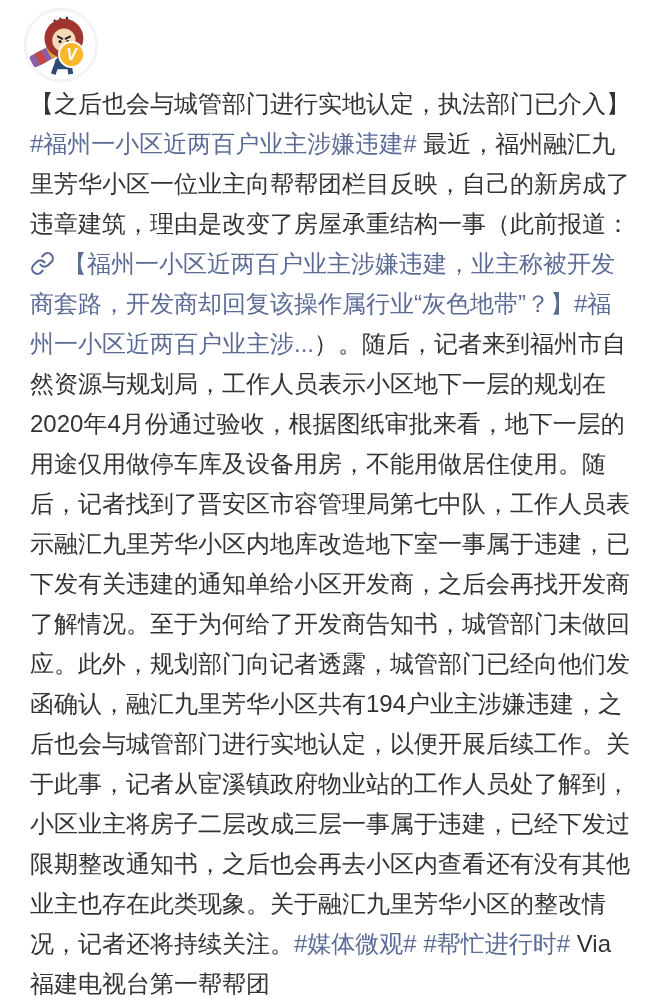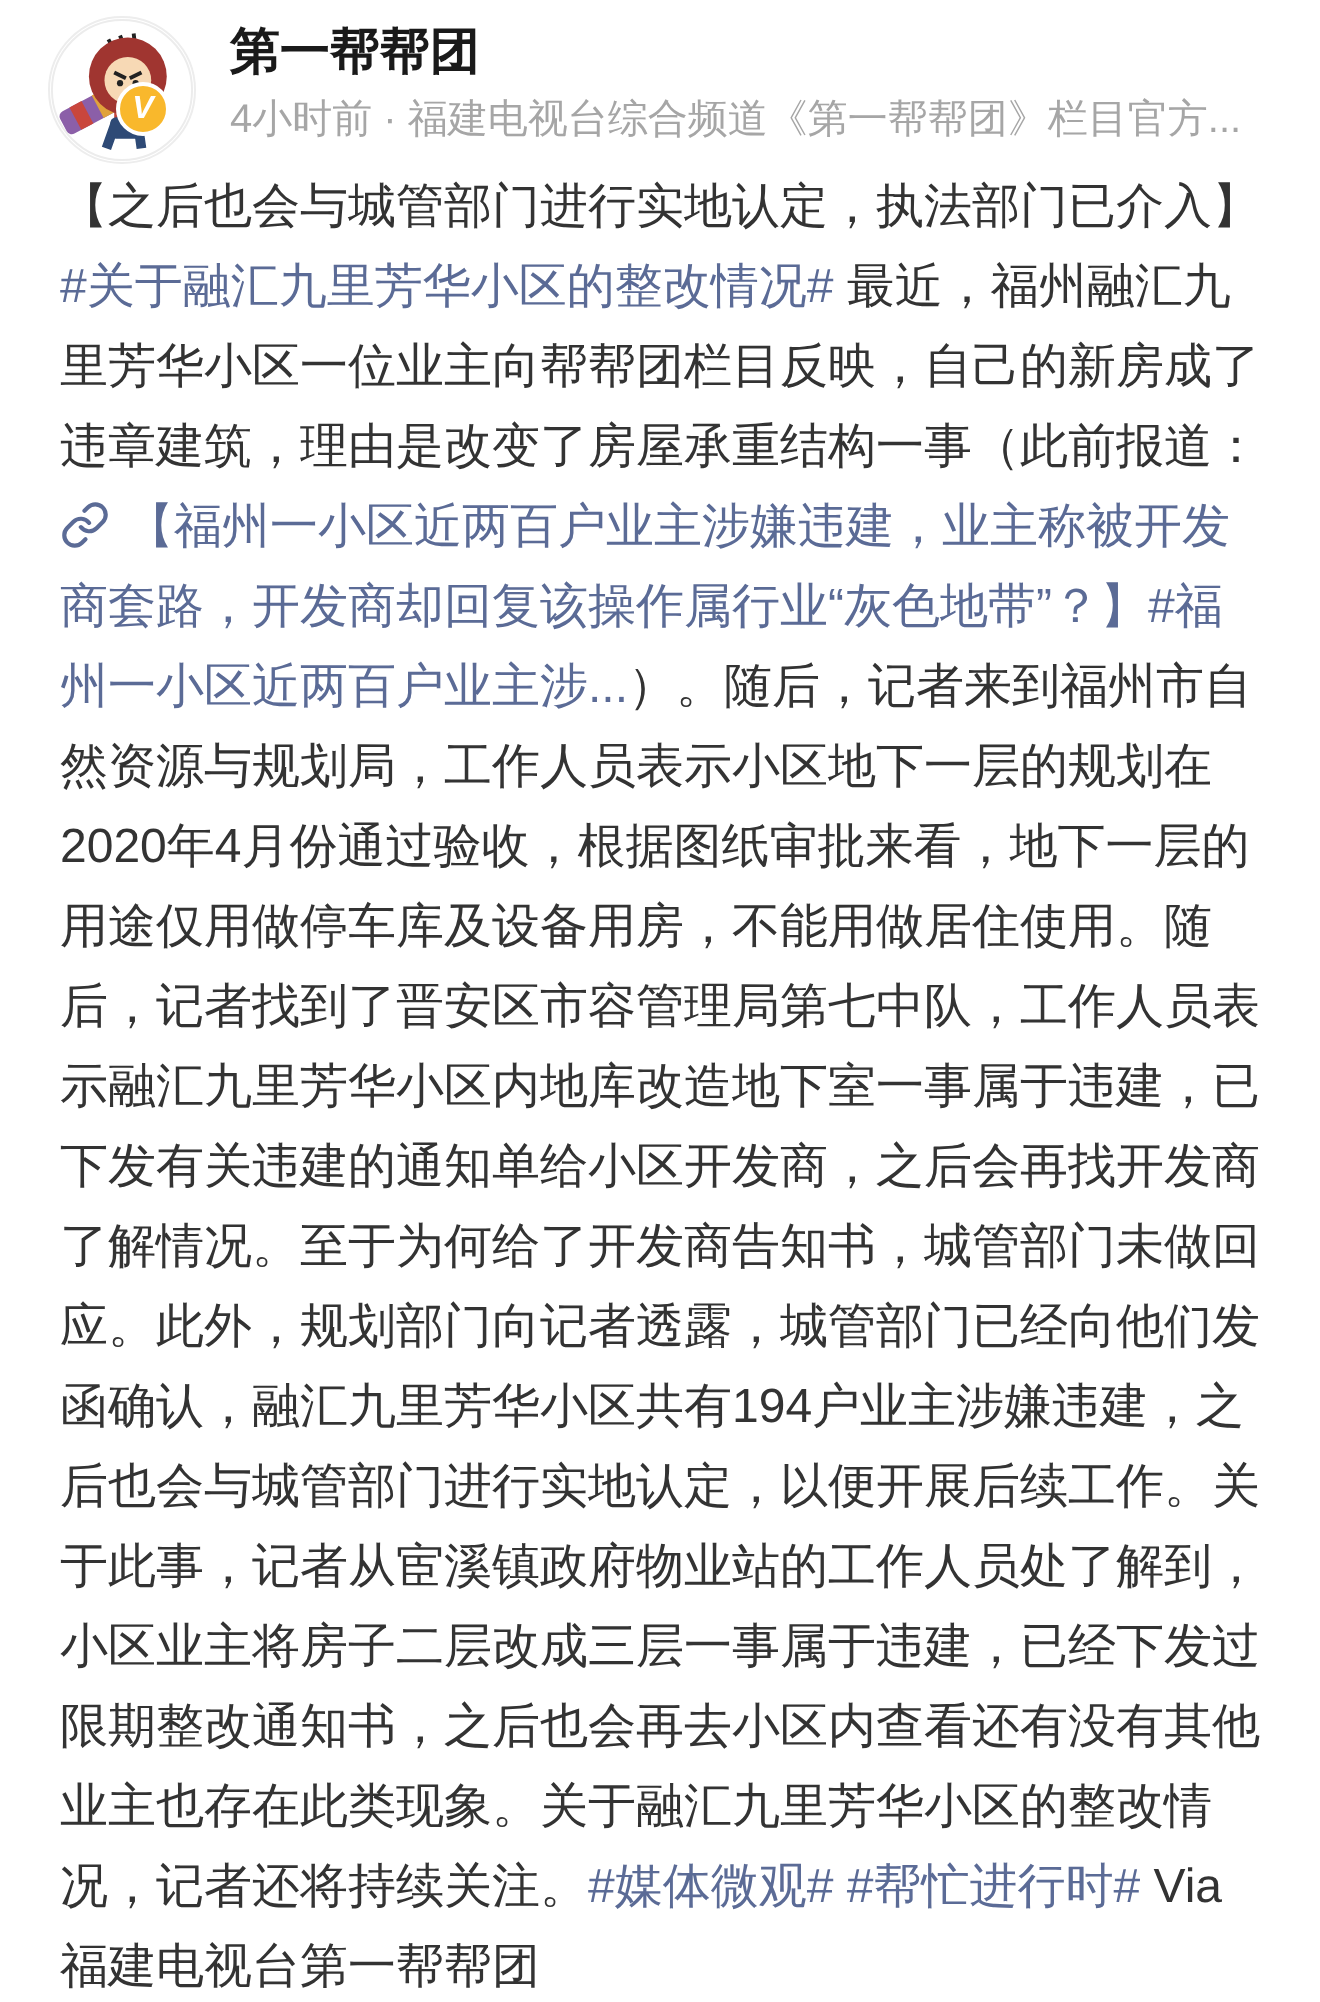"第一帮帮团" div.info { html: <div> <div>第一帮帮团</div> <div>4小时前 · 福建电视台综合频道《第一帮帮团》栏目官方...</div> </div> -> none }
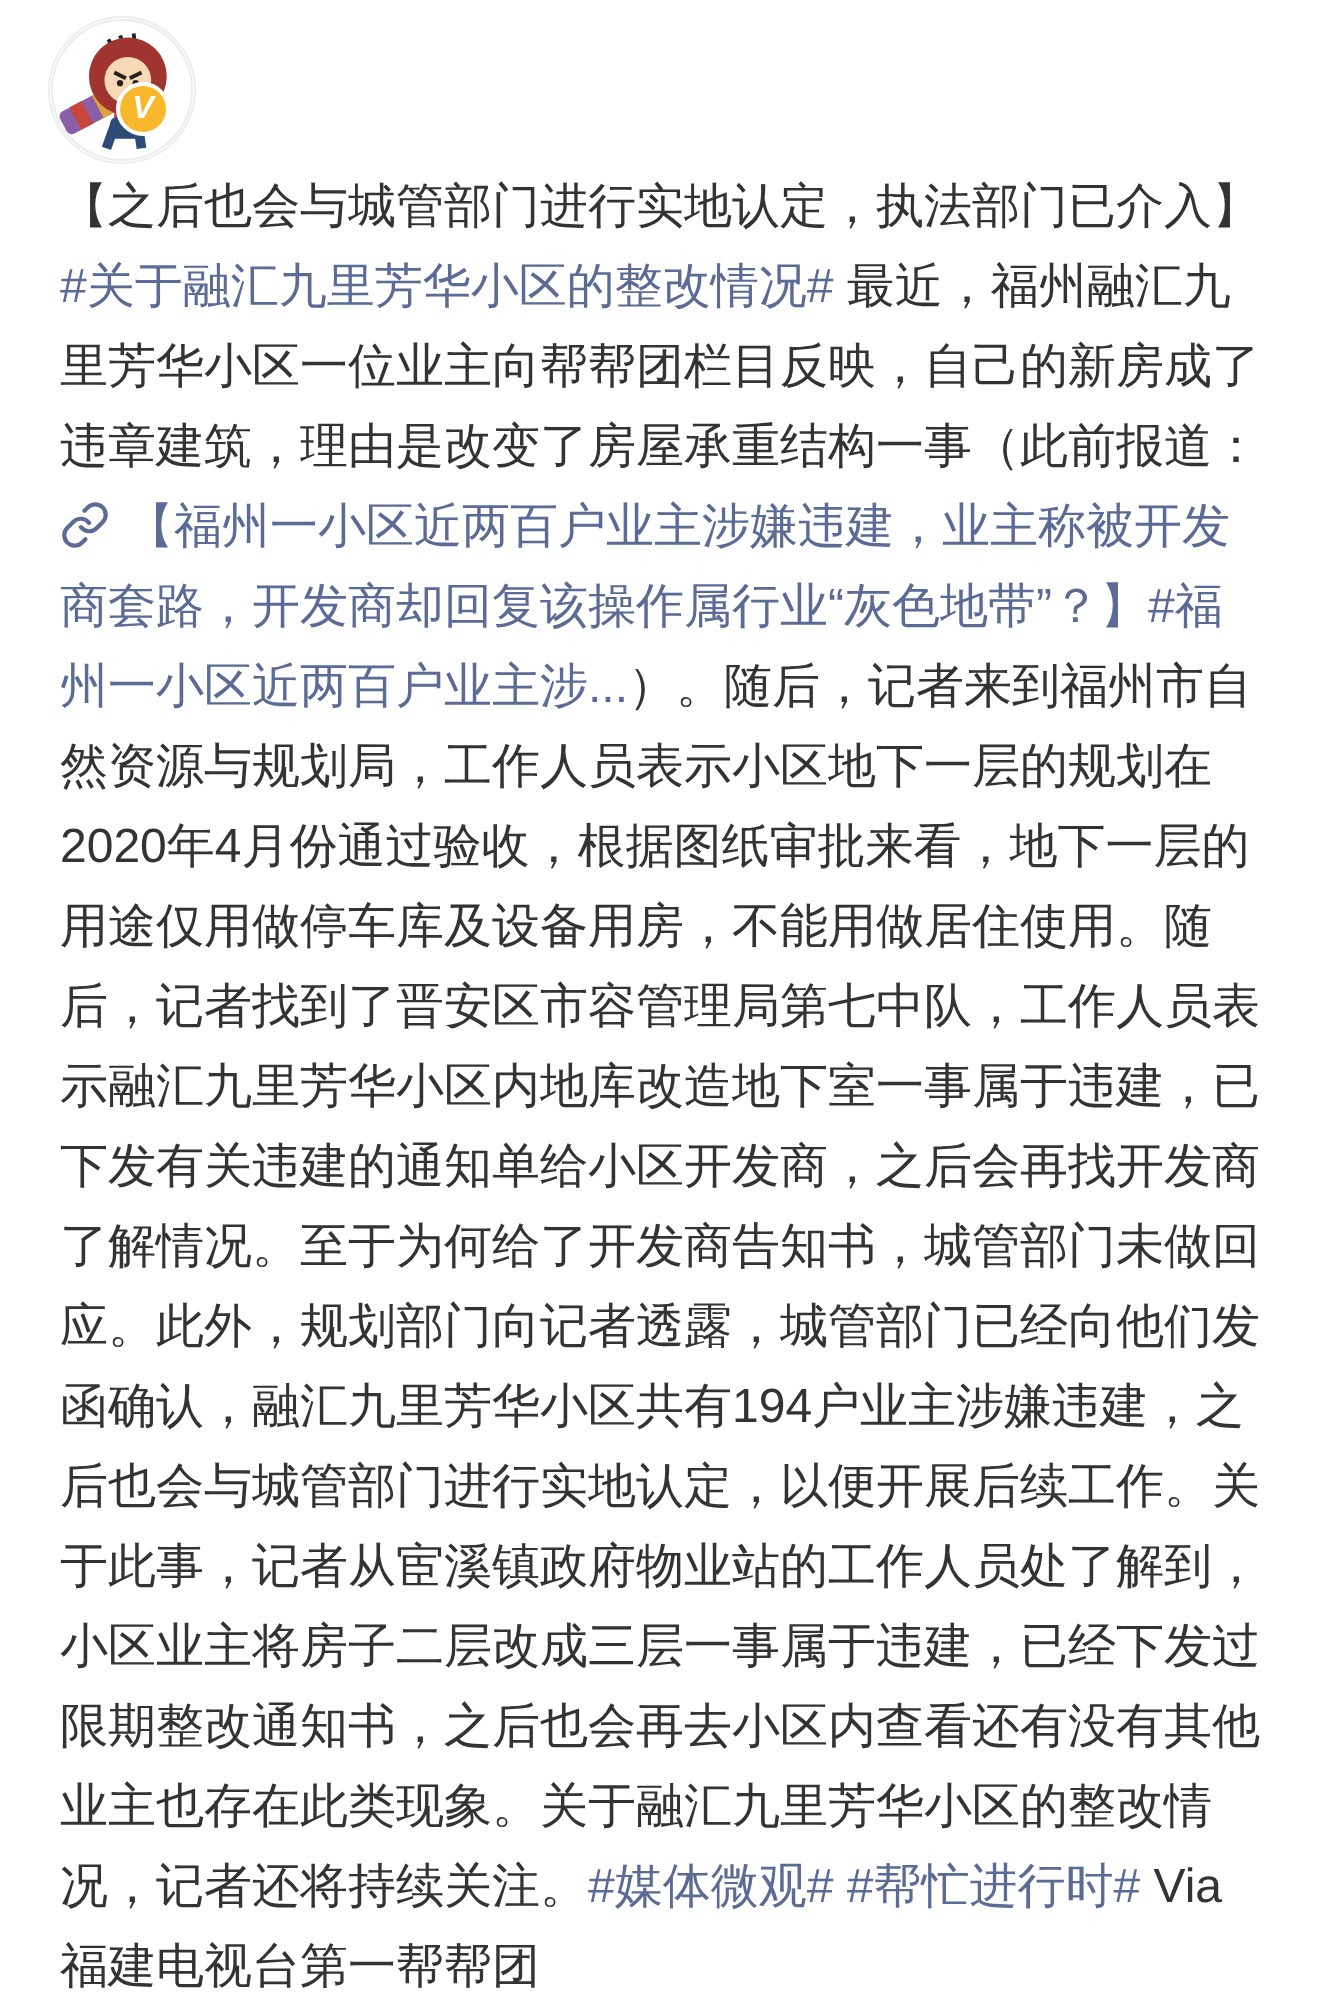"#关于融汇九里芳华小区的整改情况#" span.seg { text: 关于融汇九里芳华小区的整改情况 -> 福州一小区近两百户业主涉嫌违建 }
